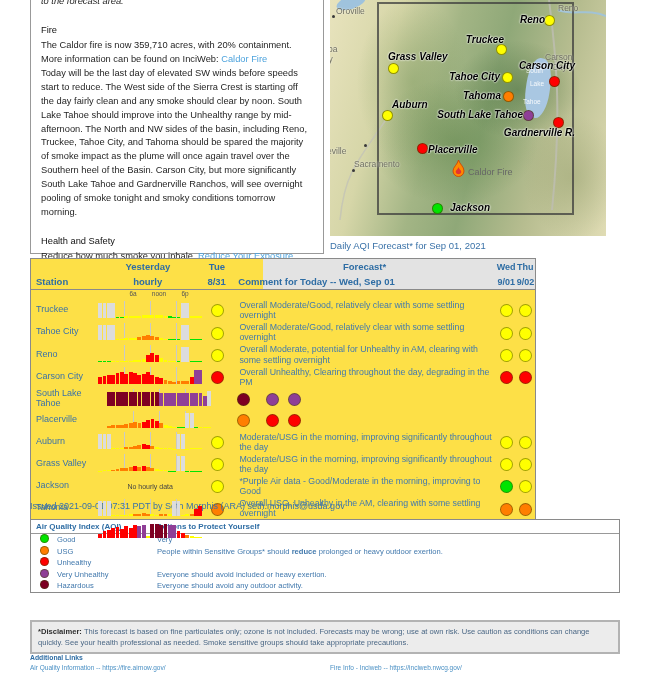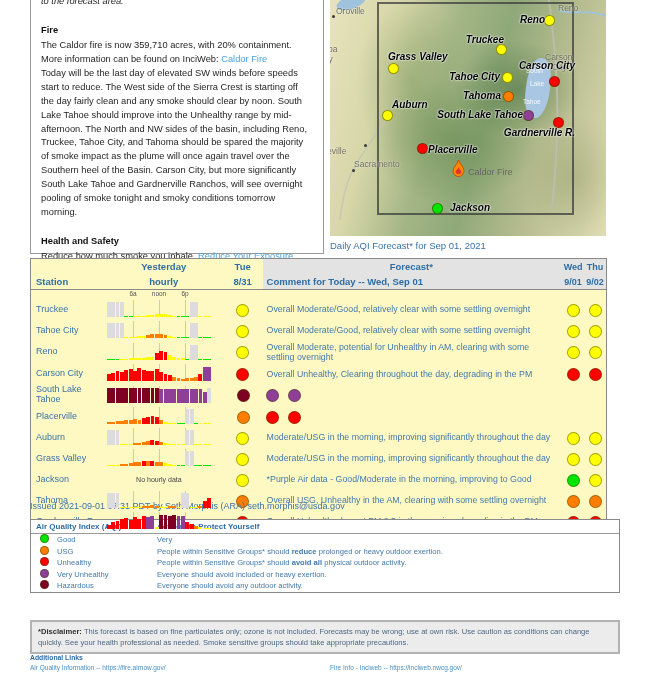"Fire" .sec-head { font-weight: bold -> normal }
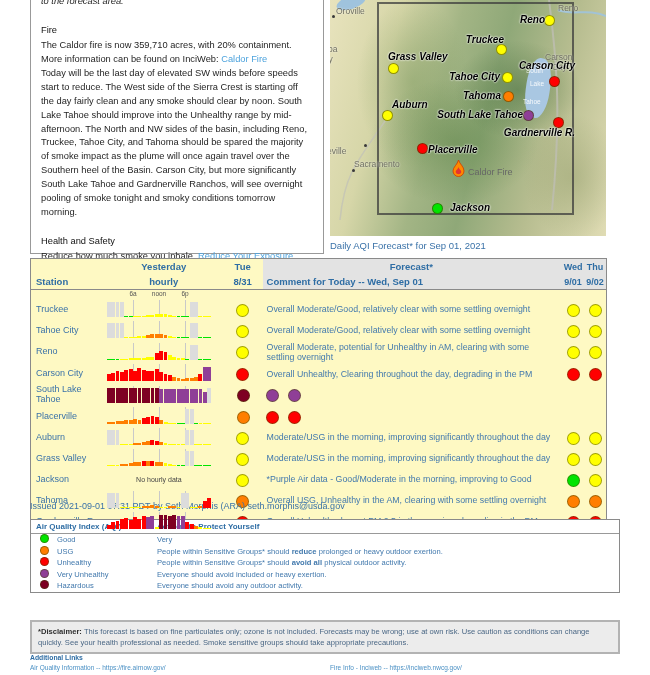"Yesterday" .ftable { background: #fef9c3 -> #fde047; width: 577px -> 506px }
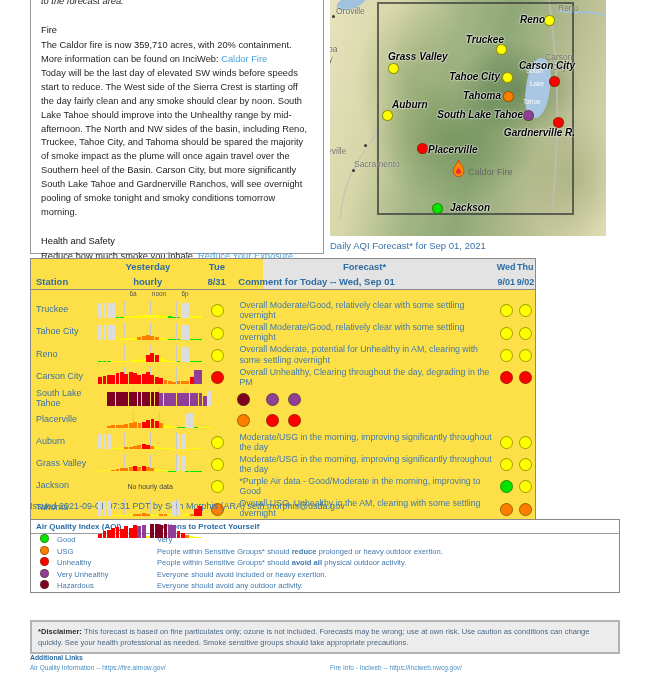"People within Sensitive Groups* should avoid" div.lg-action { html: <div><span>People within Sensitive Groups* should </span><b>avoid all</b><span> physical outdoor activity.</span></div> -> none }
